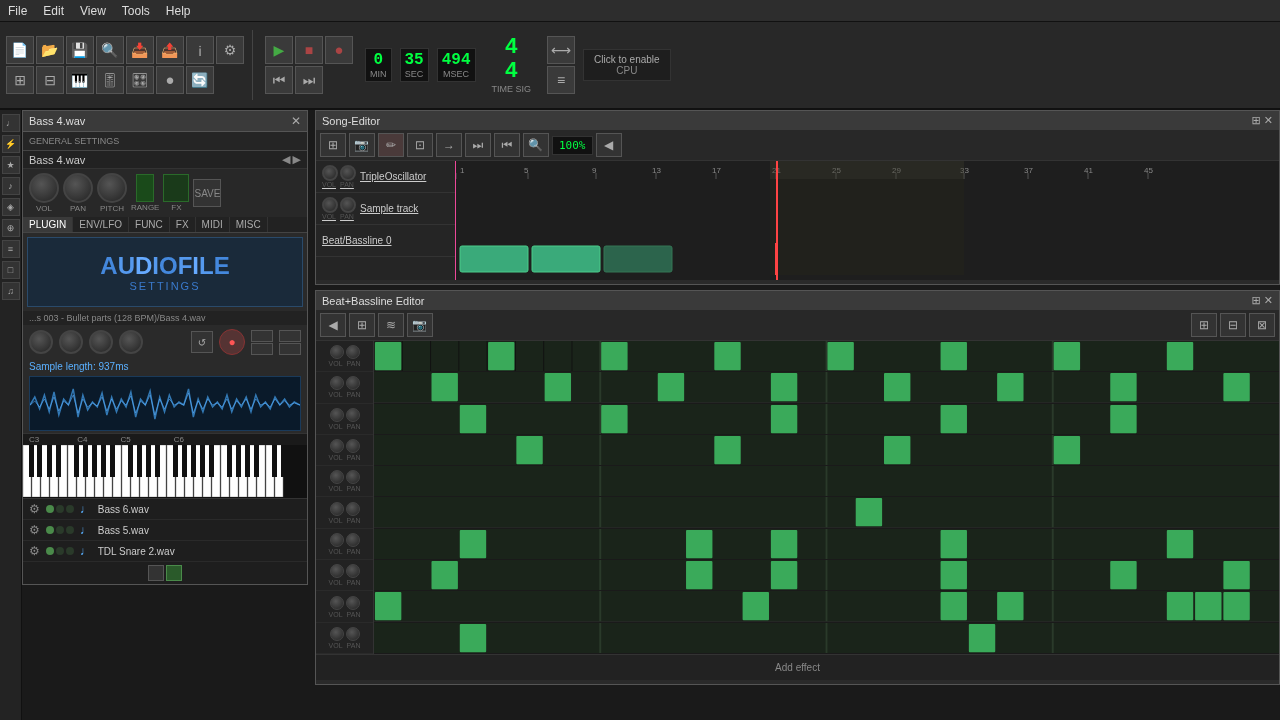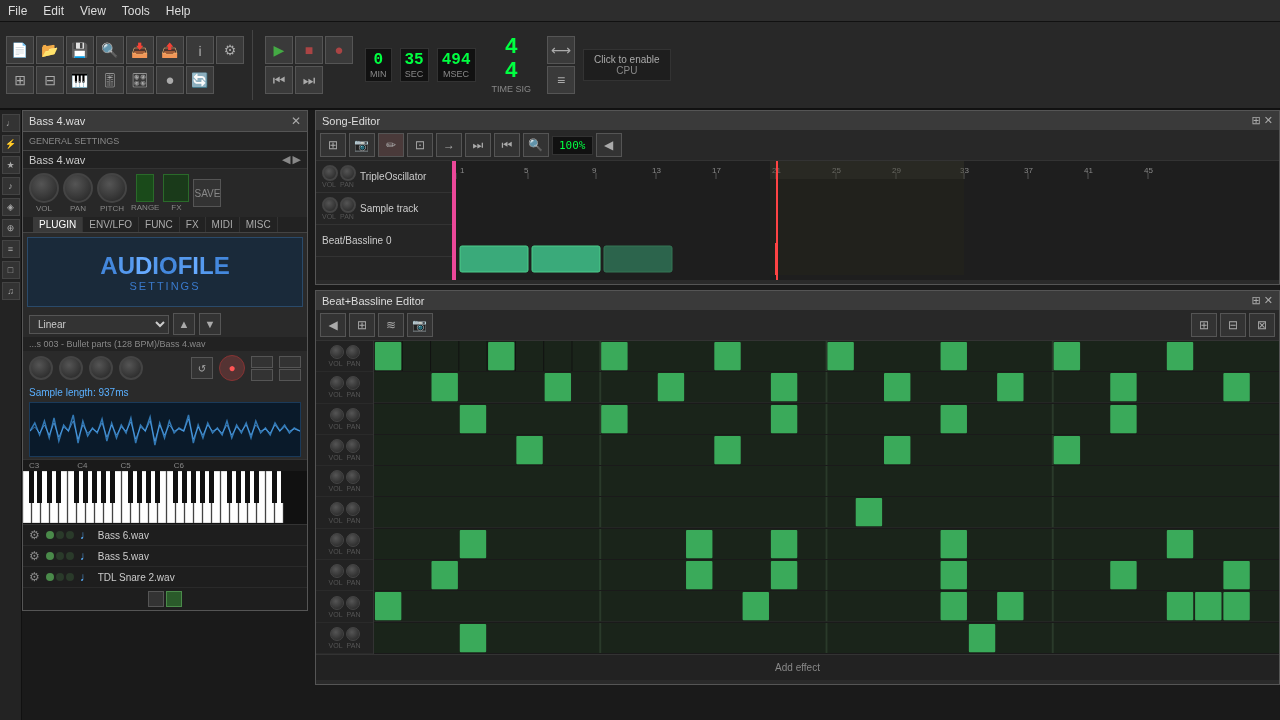"TripleOscillator" div { border-right: 4px solid #ec4899 -> 1px solid #ec4899; text-decoration: none -> underline }
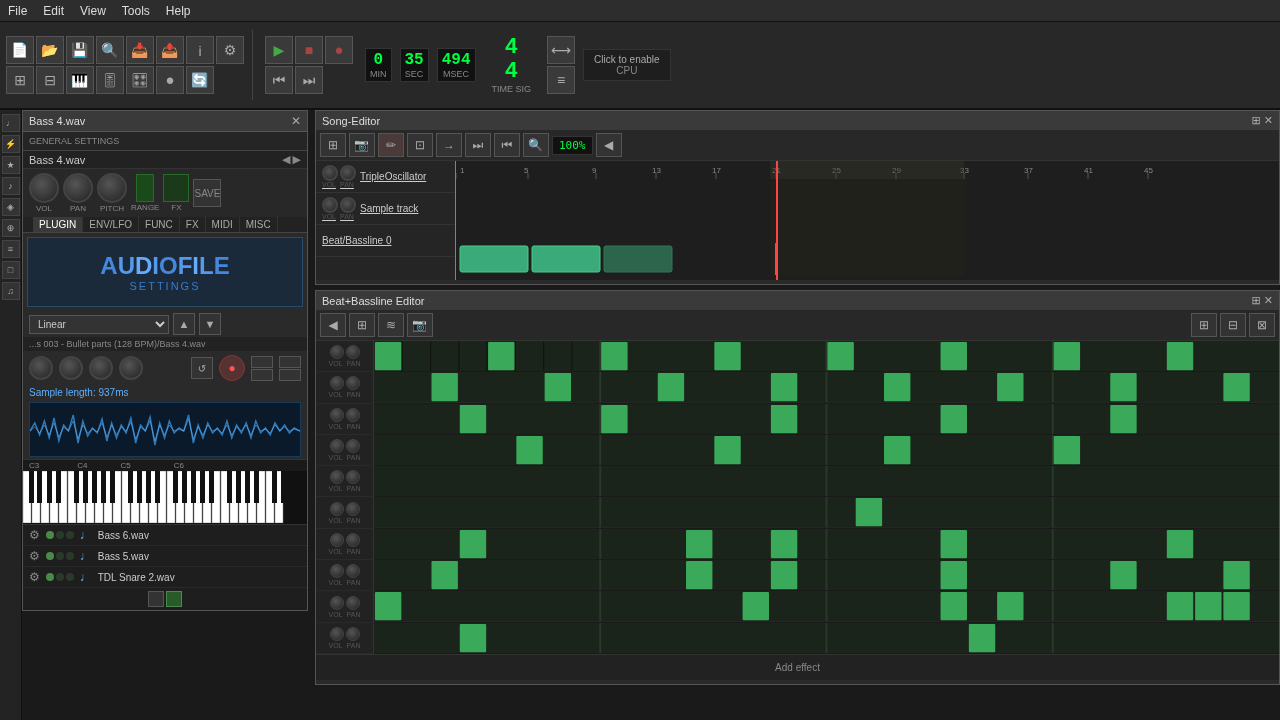"PLUGIN" .plugin-tab.active { margin-left: 10px -> none }
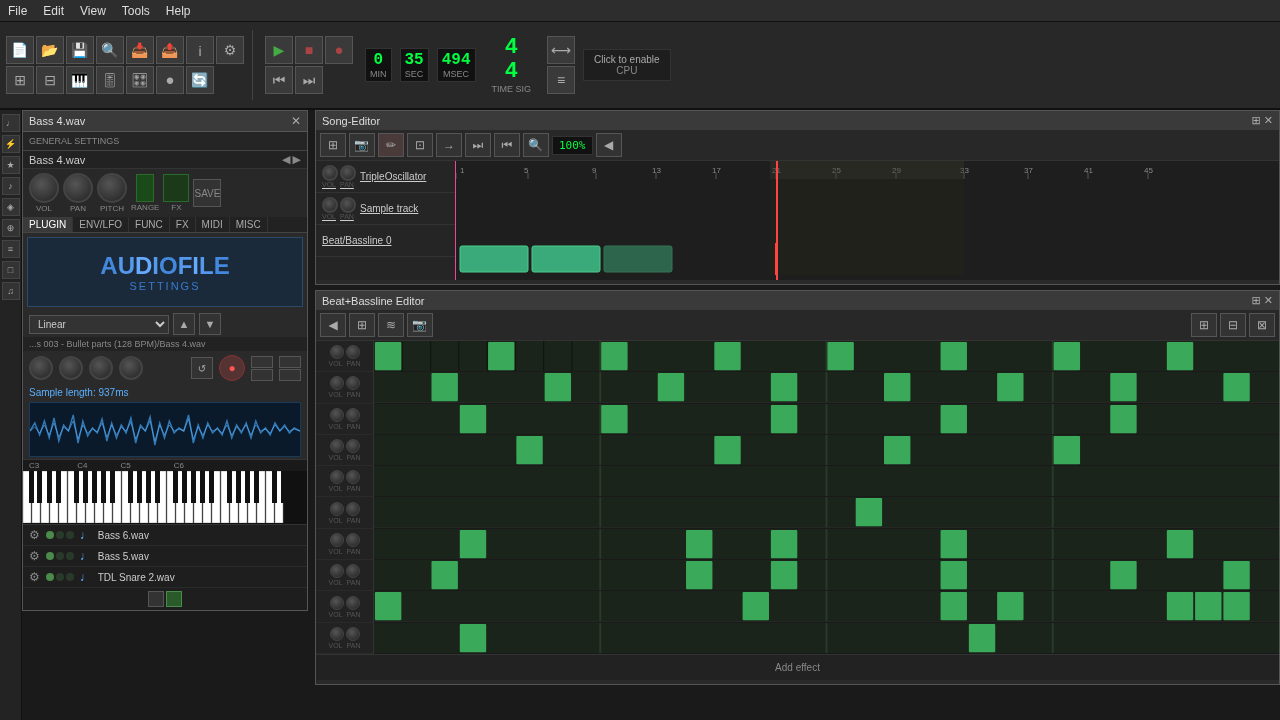"Linear" div.afp-controls { html: <div> <select> <option>Linear</option> <option>None</option> <option>Sinc</option> </select> <div>▲</div> <div>▼</div> </div> -> none }
